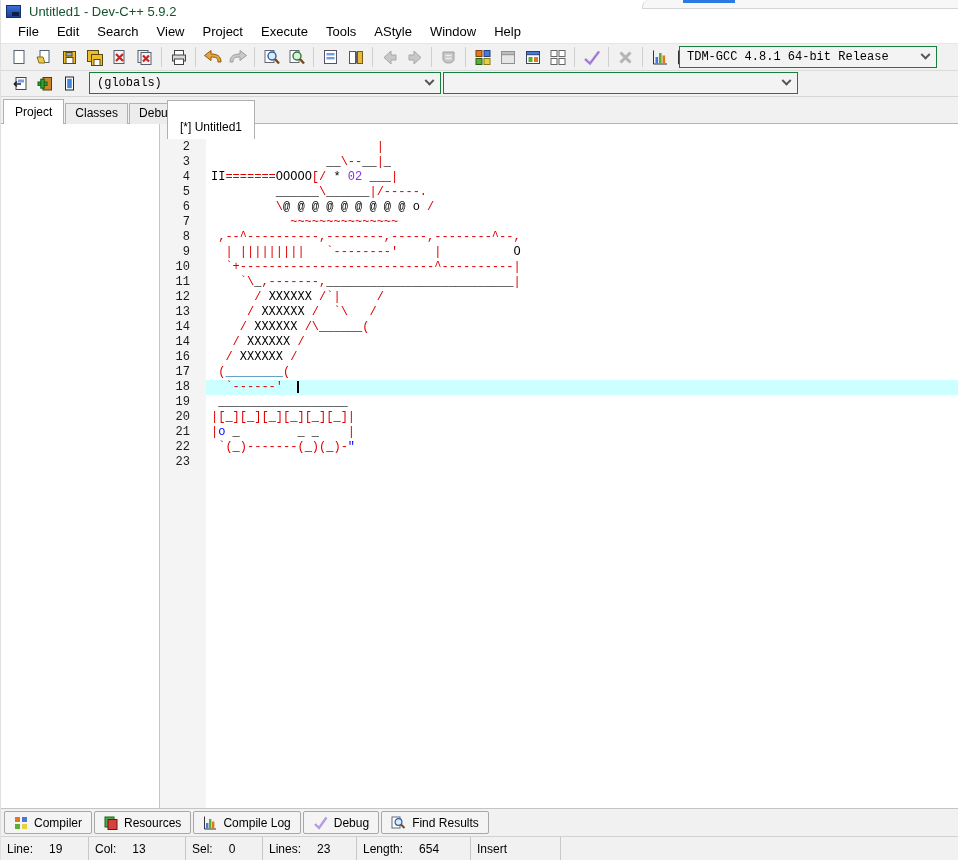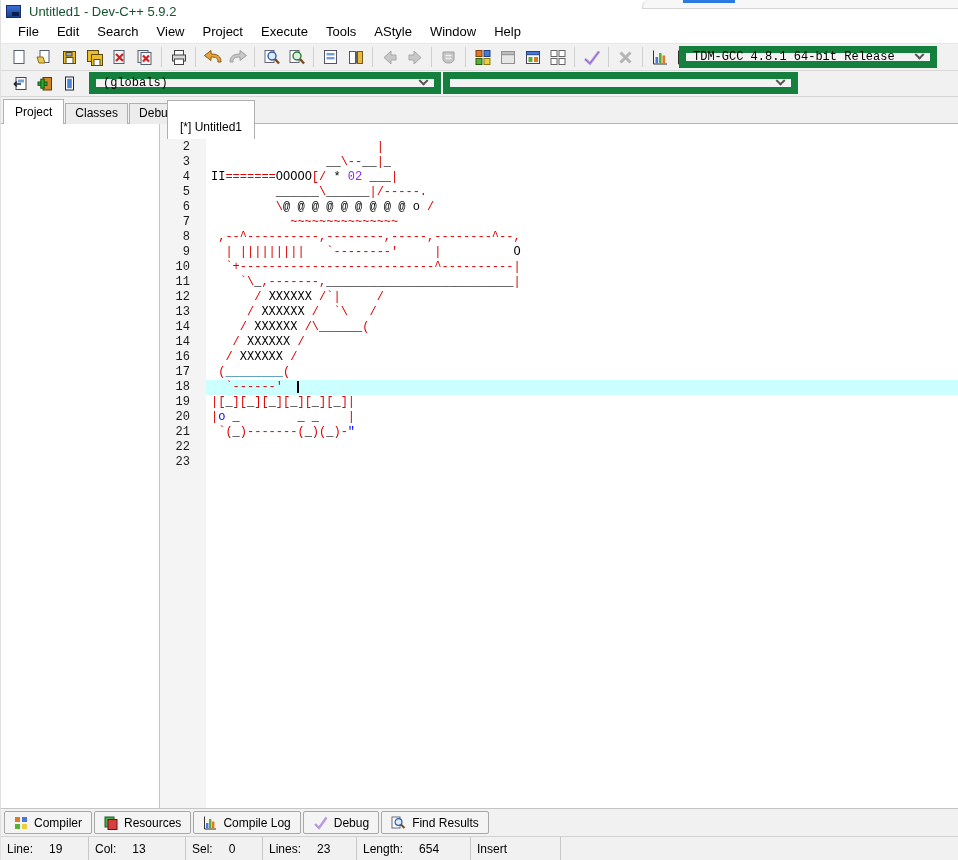"TDM-GCC 4.8.1 64-bit Release" .combo { border: 7px solid #15803d -> 1px solid #15803d }
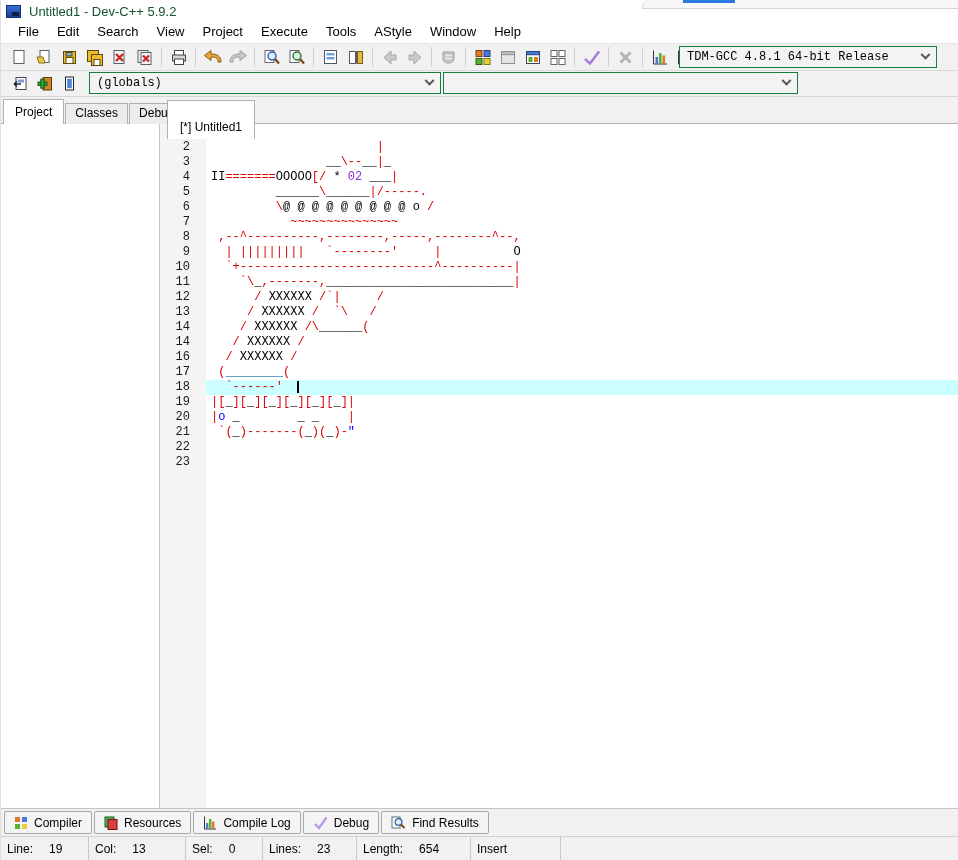"__________________" div.row { html: none -> <div><span> __________________</span></div> }
